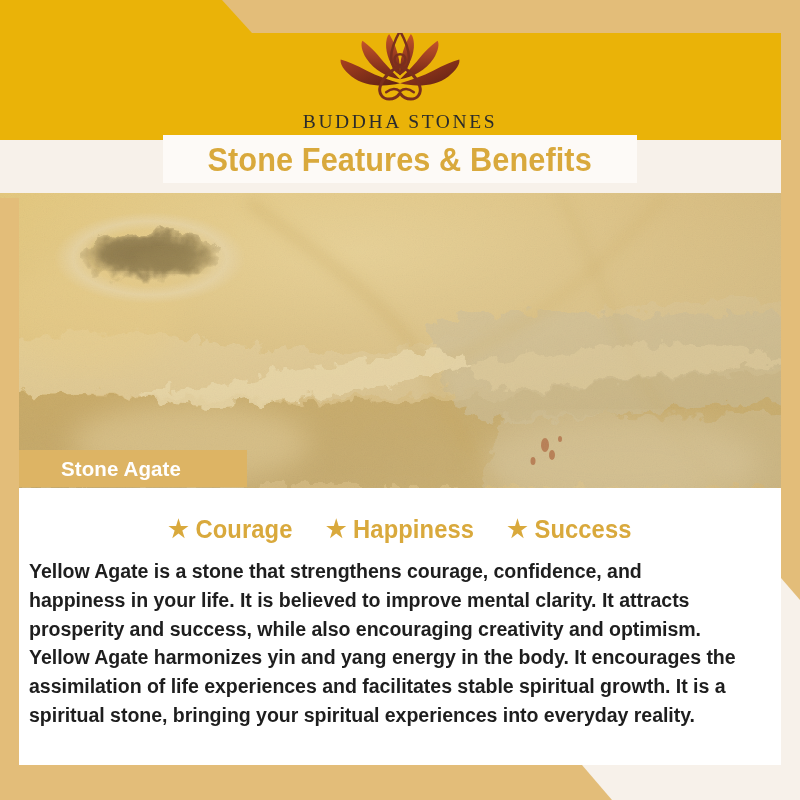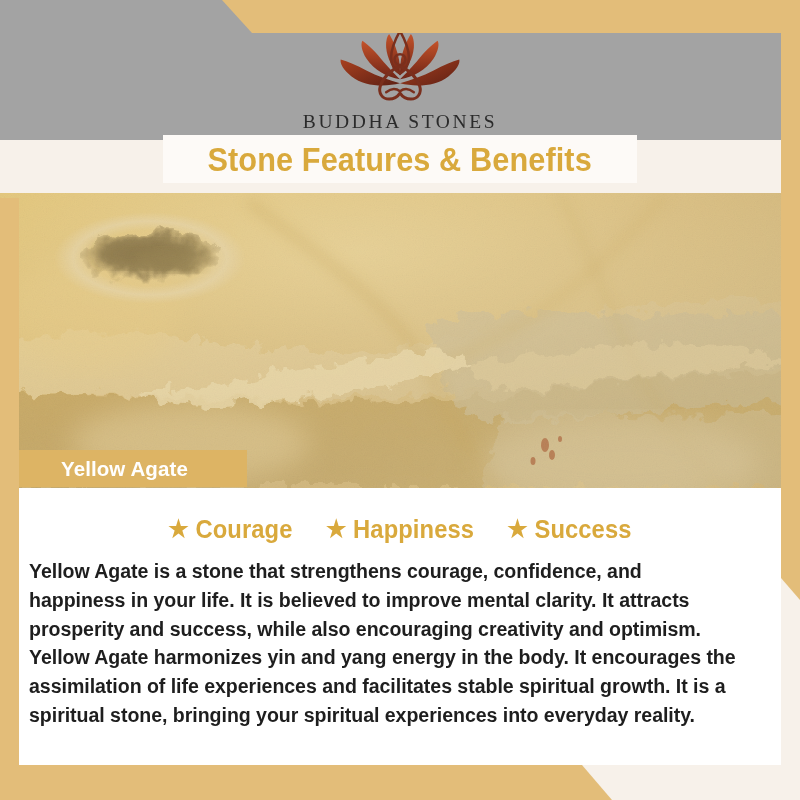"BUDDHA STONES" .header { background: #a3a3a3 -> #eab308 }
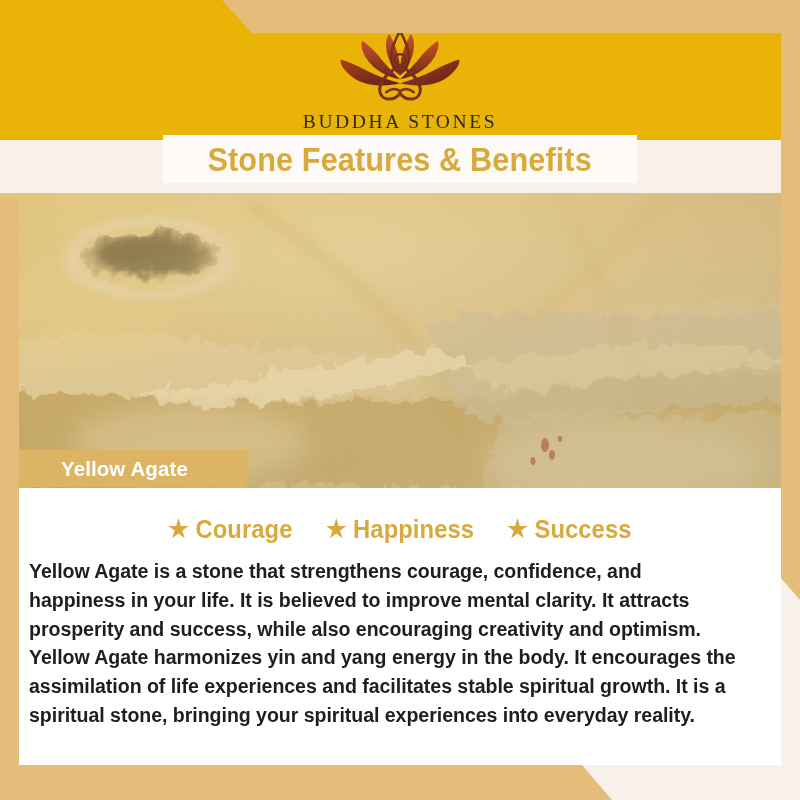"Yellow Agate" span.stone-label-text { text: Yellow -> Stone }
